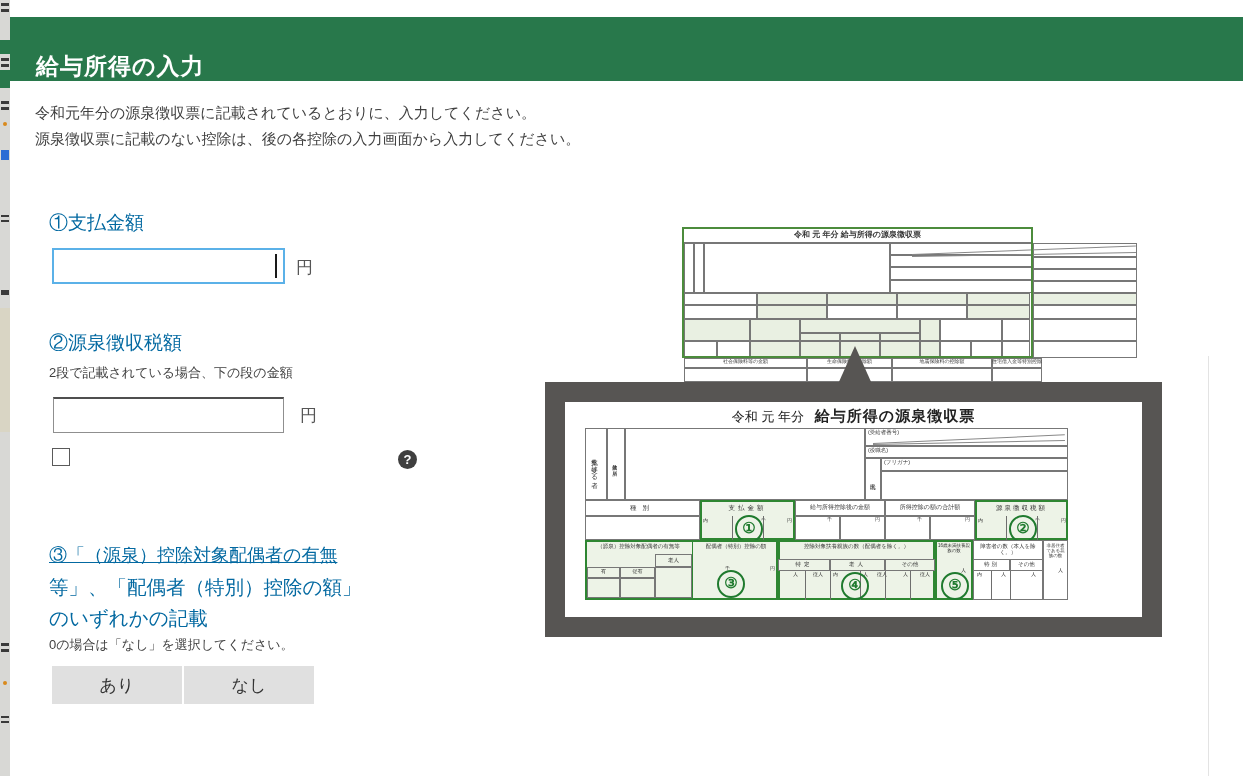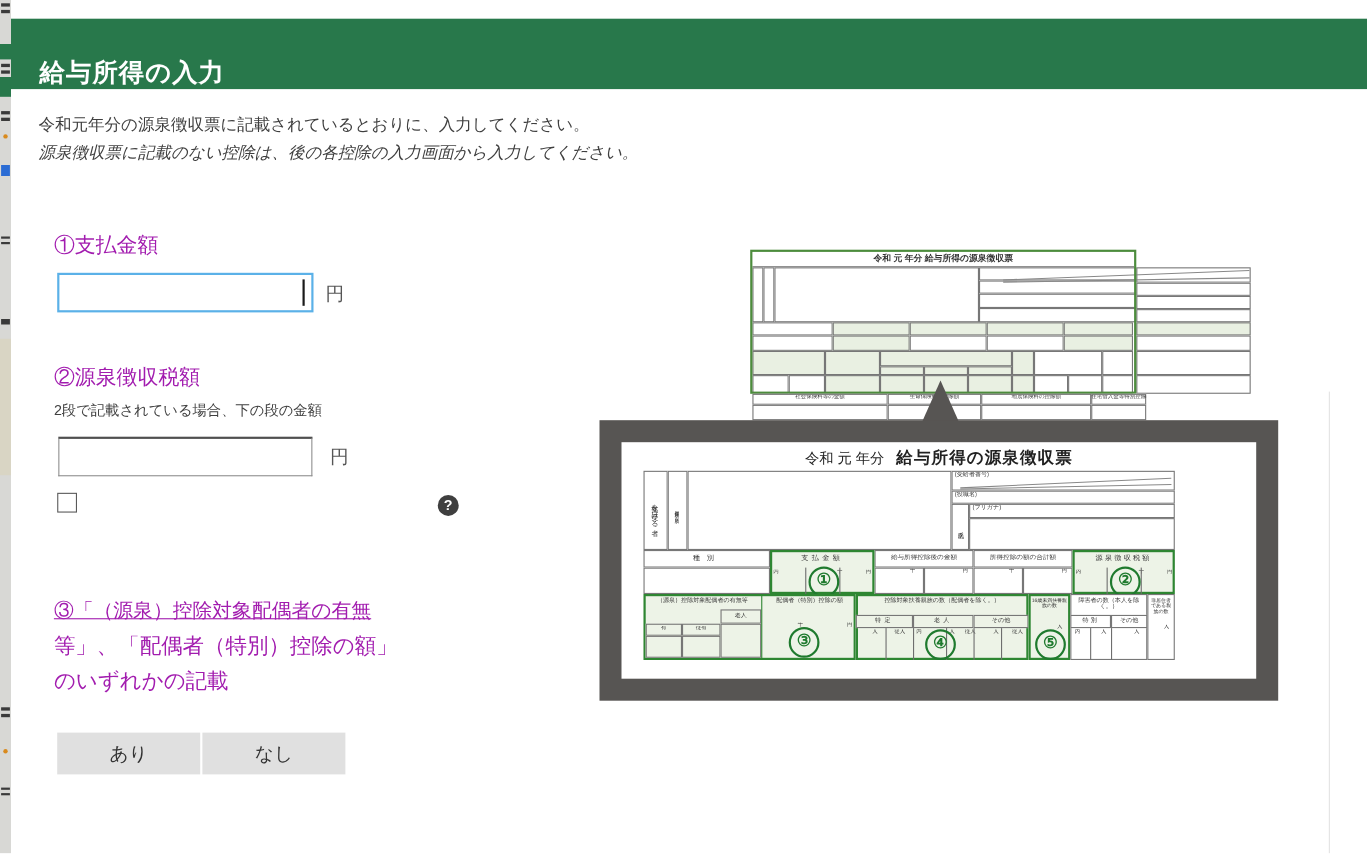"源泉徴収票に記載のない控除は、後の各控除の入力画面から入力してください。" div.abs { font-style: italic -> none }
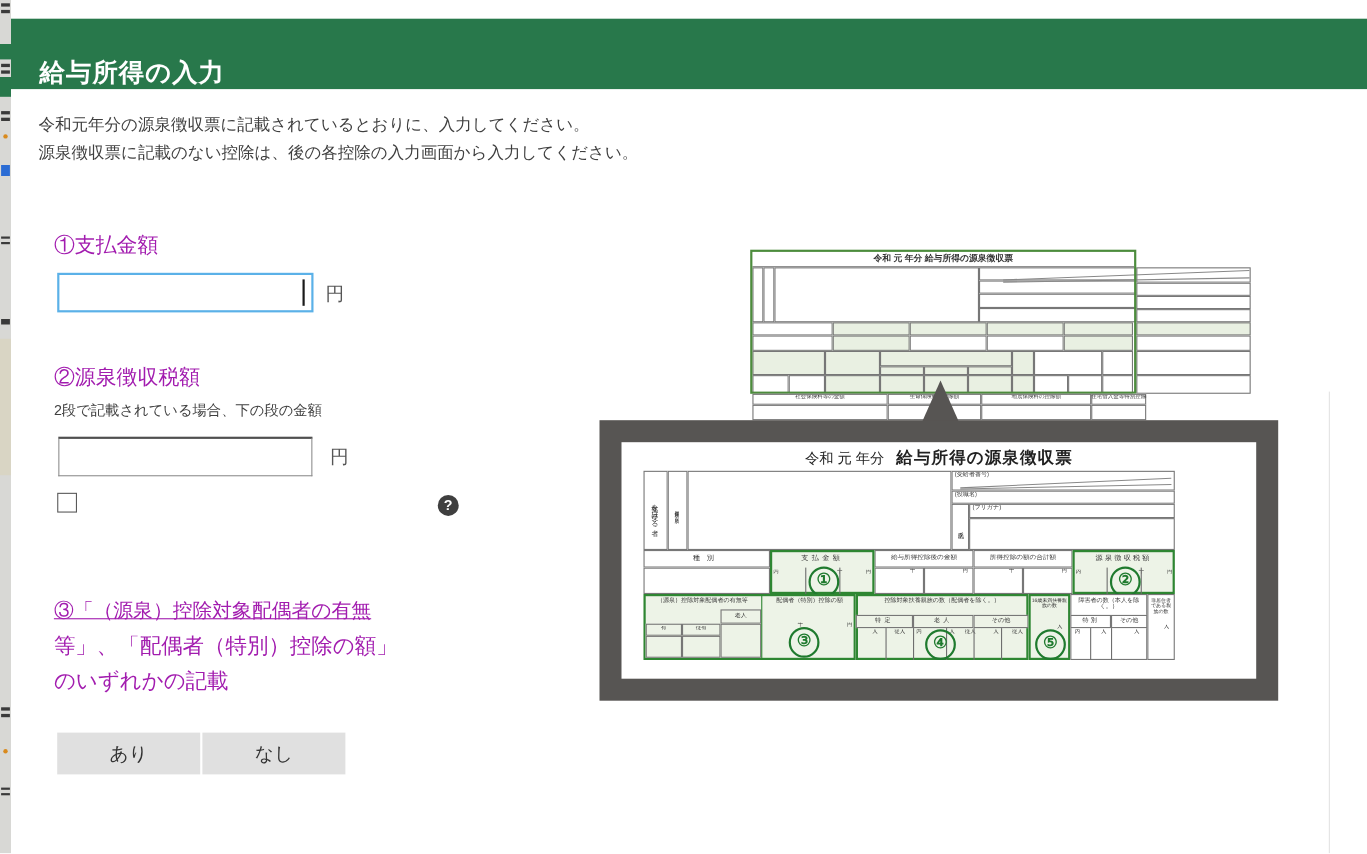"①支払金額" .sec-label { color: #a21caf -> #0369a1 }
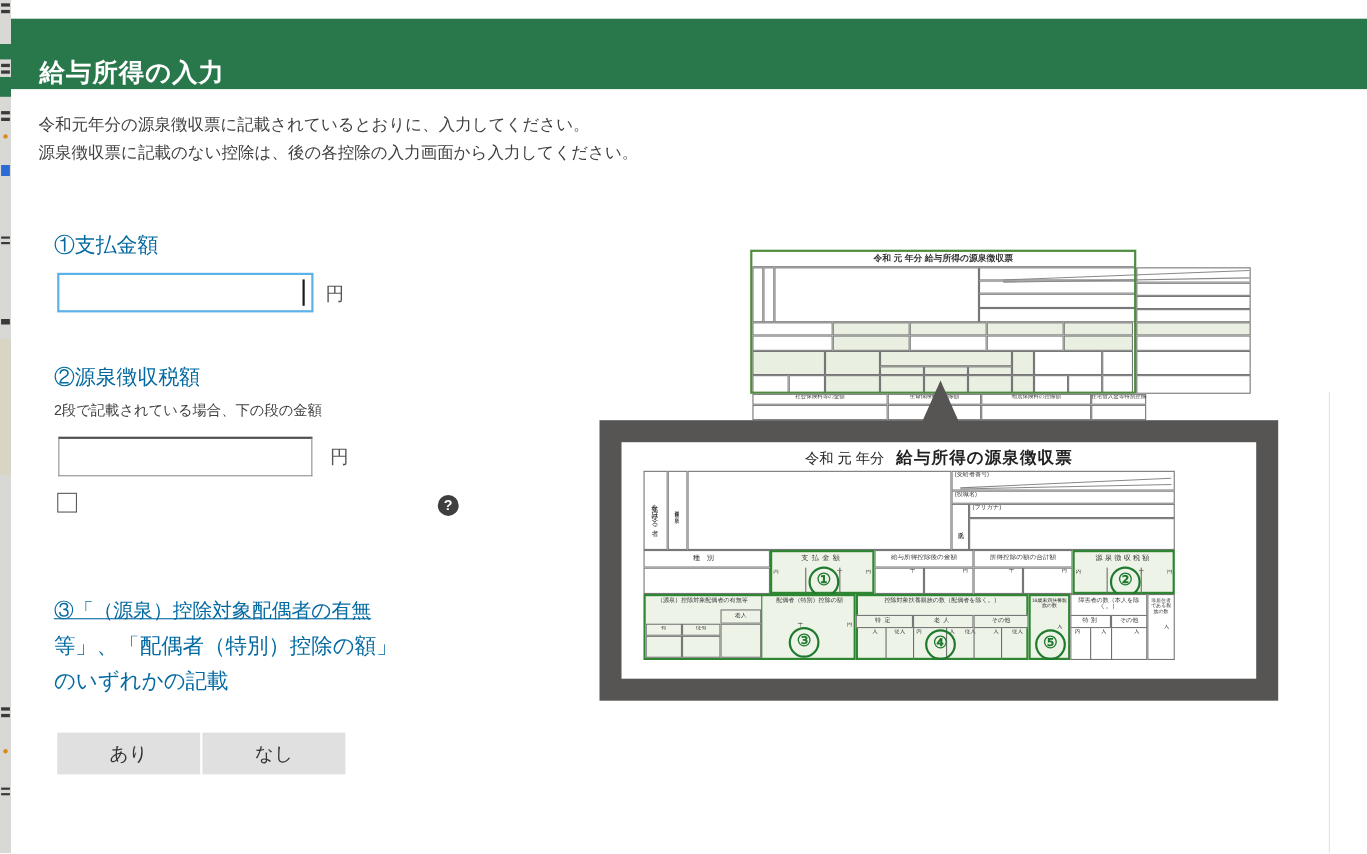"0の場合は「なし」を選択してください。" div.abs { html: none -> <div>0の場合は「なし」を選択してください。</div> }
